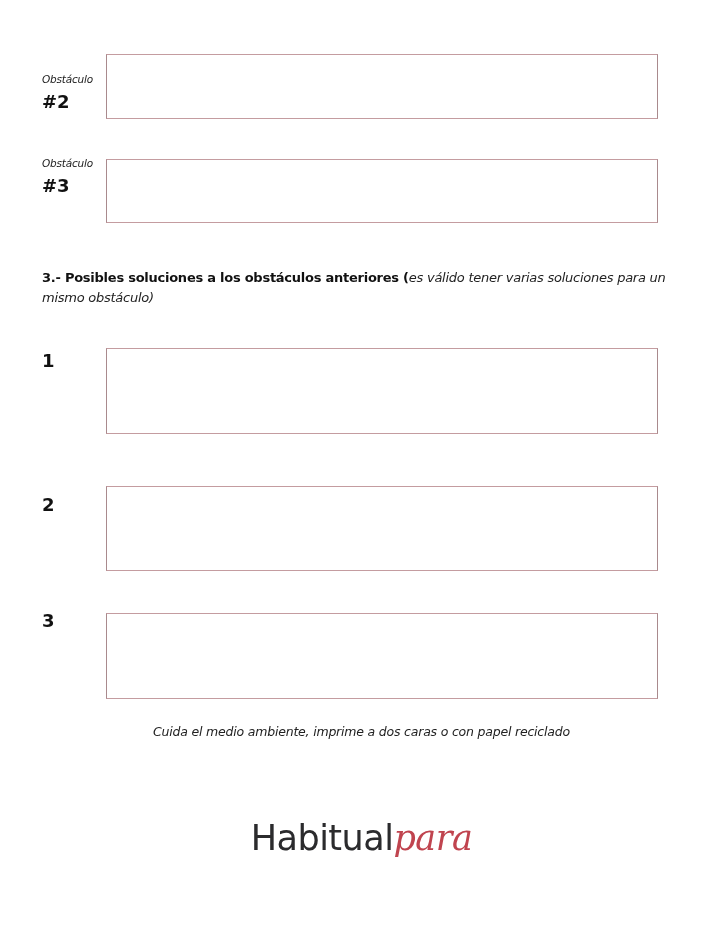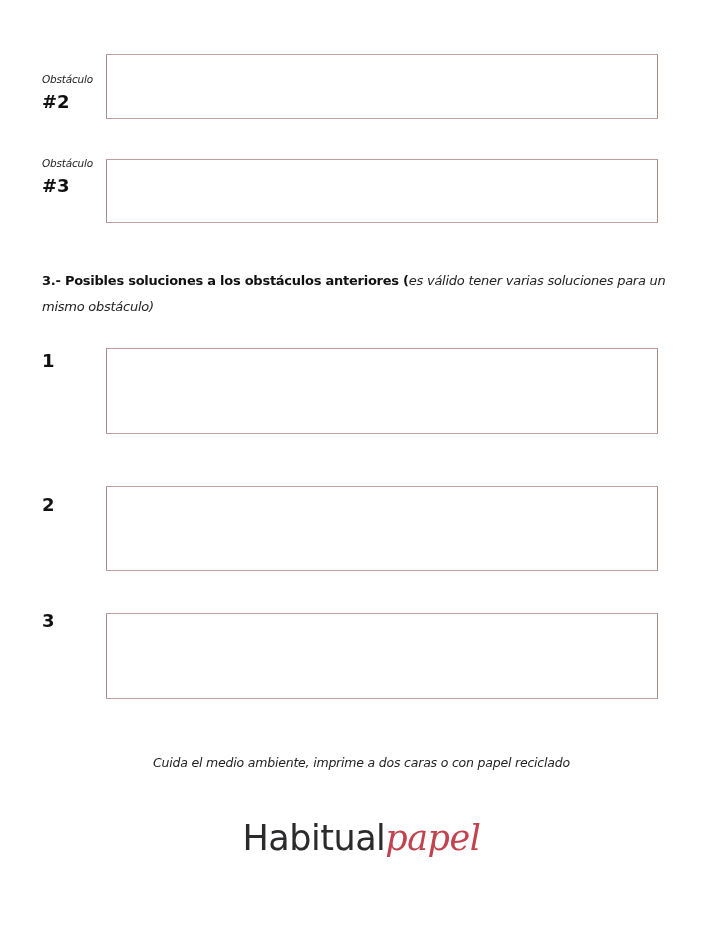"3.- Posibles soluciones a los" .heading { line-height: 26px -> 20px }
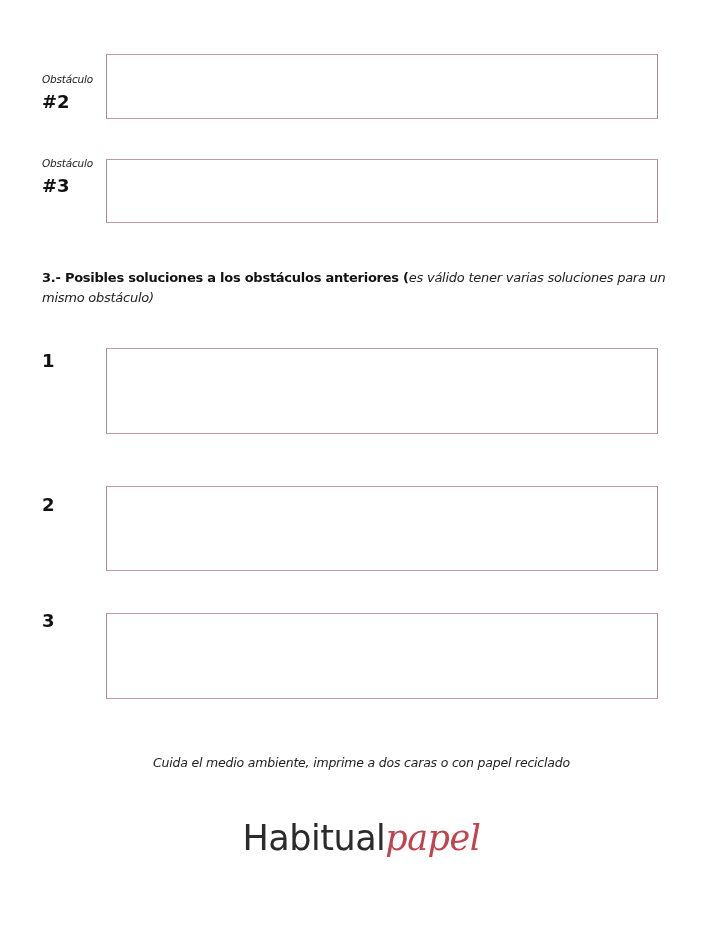"Cuida el medio ambiente, imprime" .footer-note { top: 755px -> 724px }
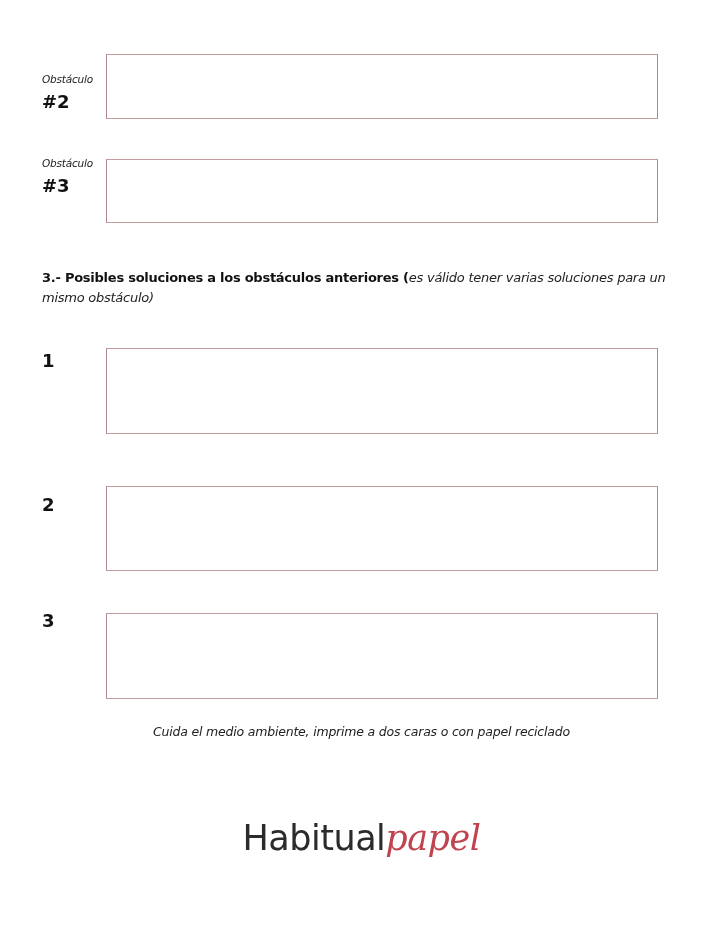"papel" span.part2 { text: papel -> para }
